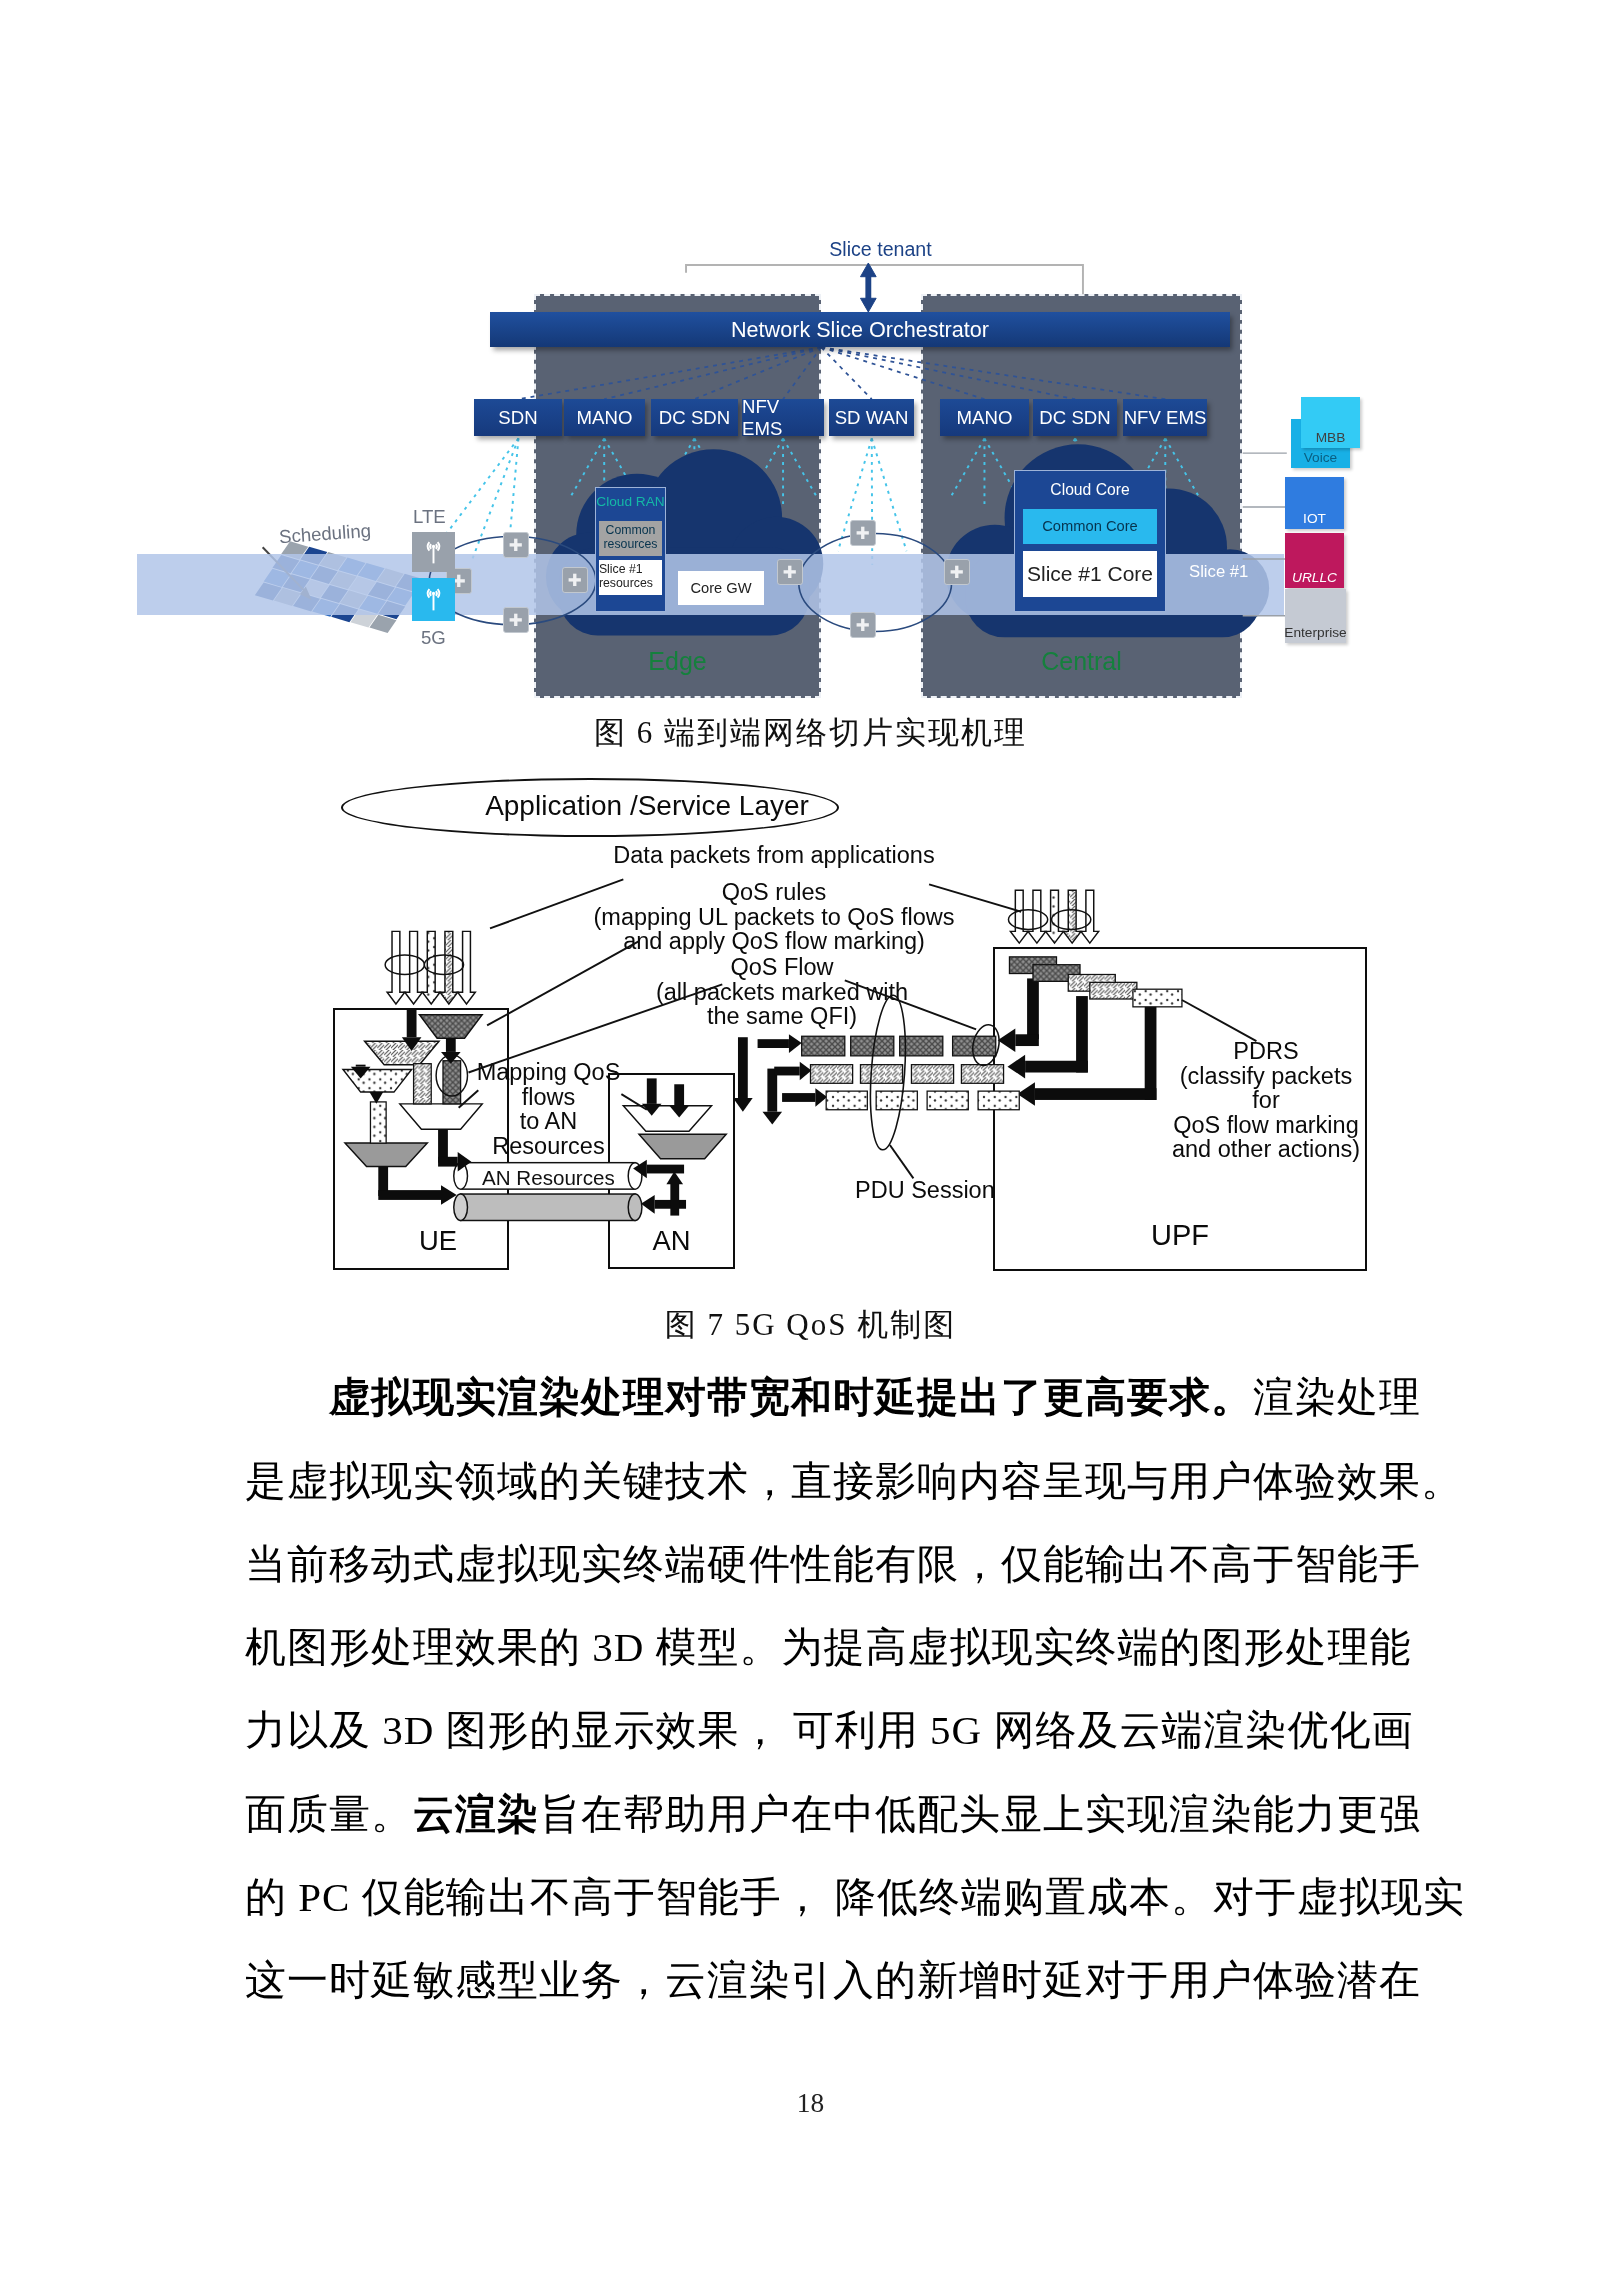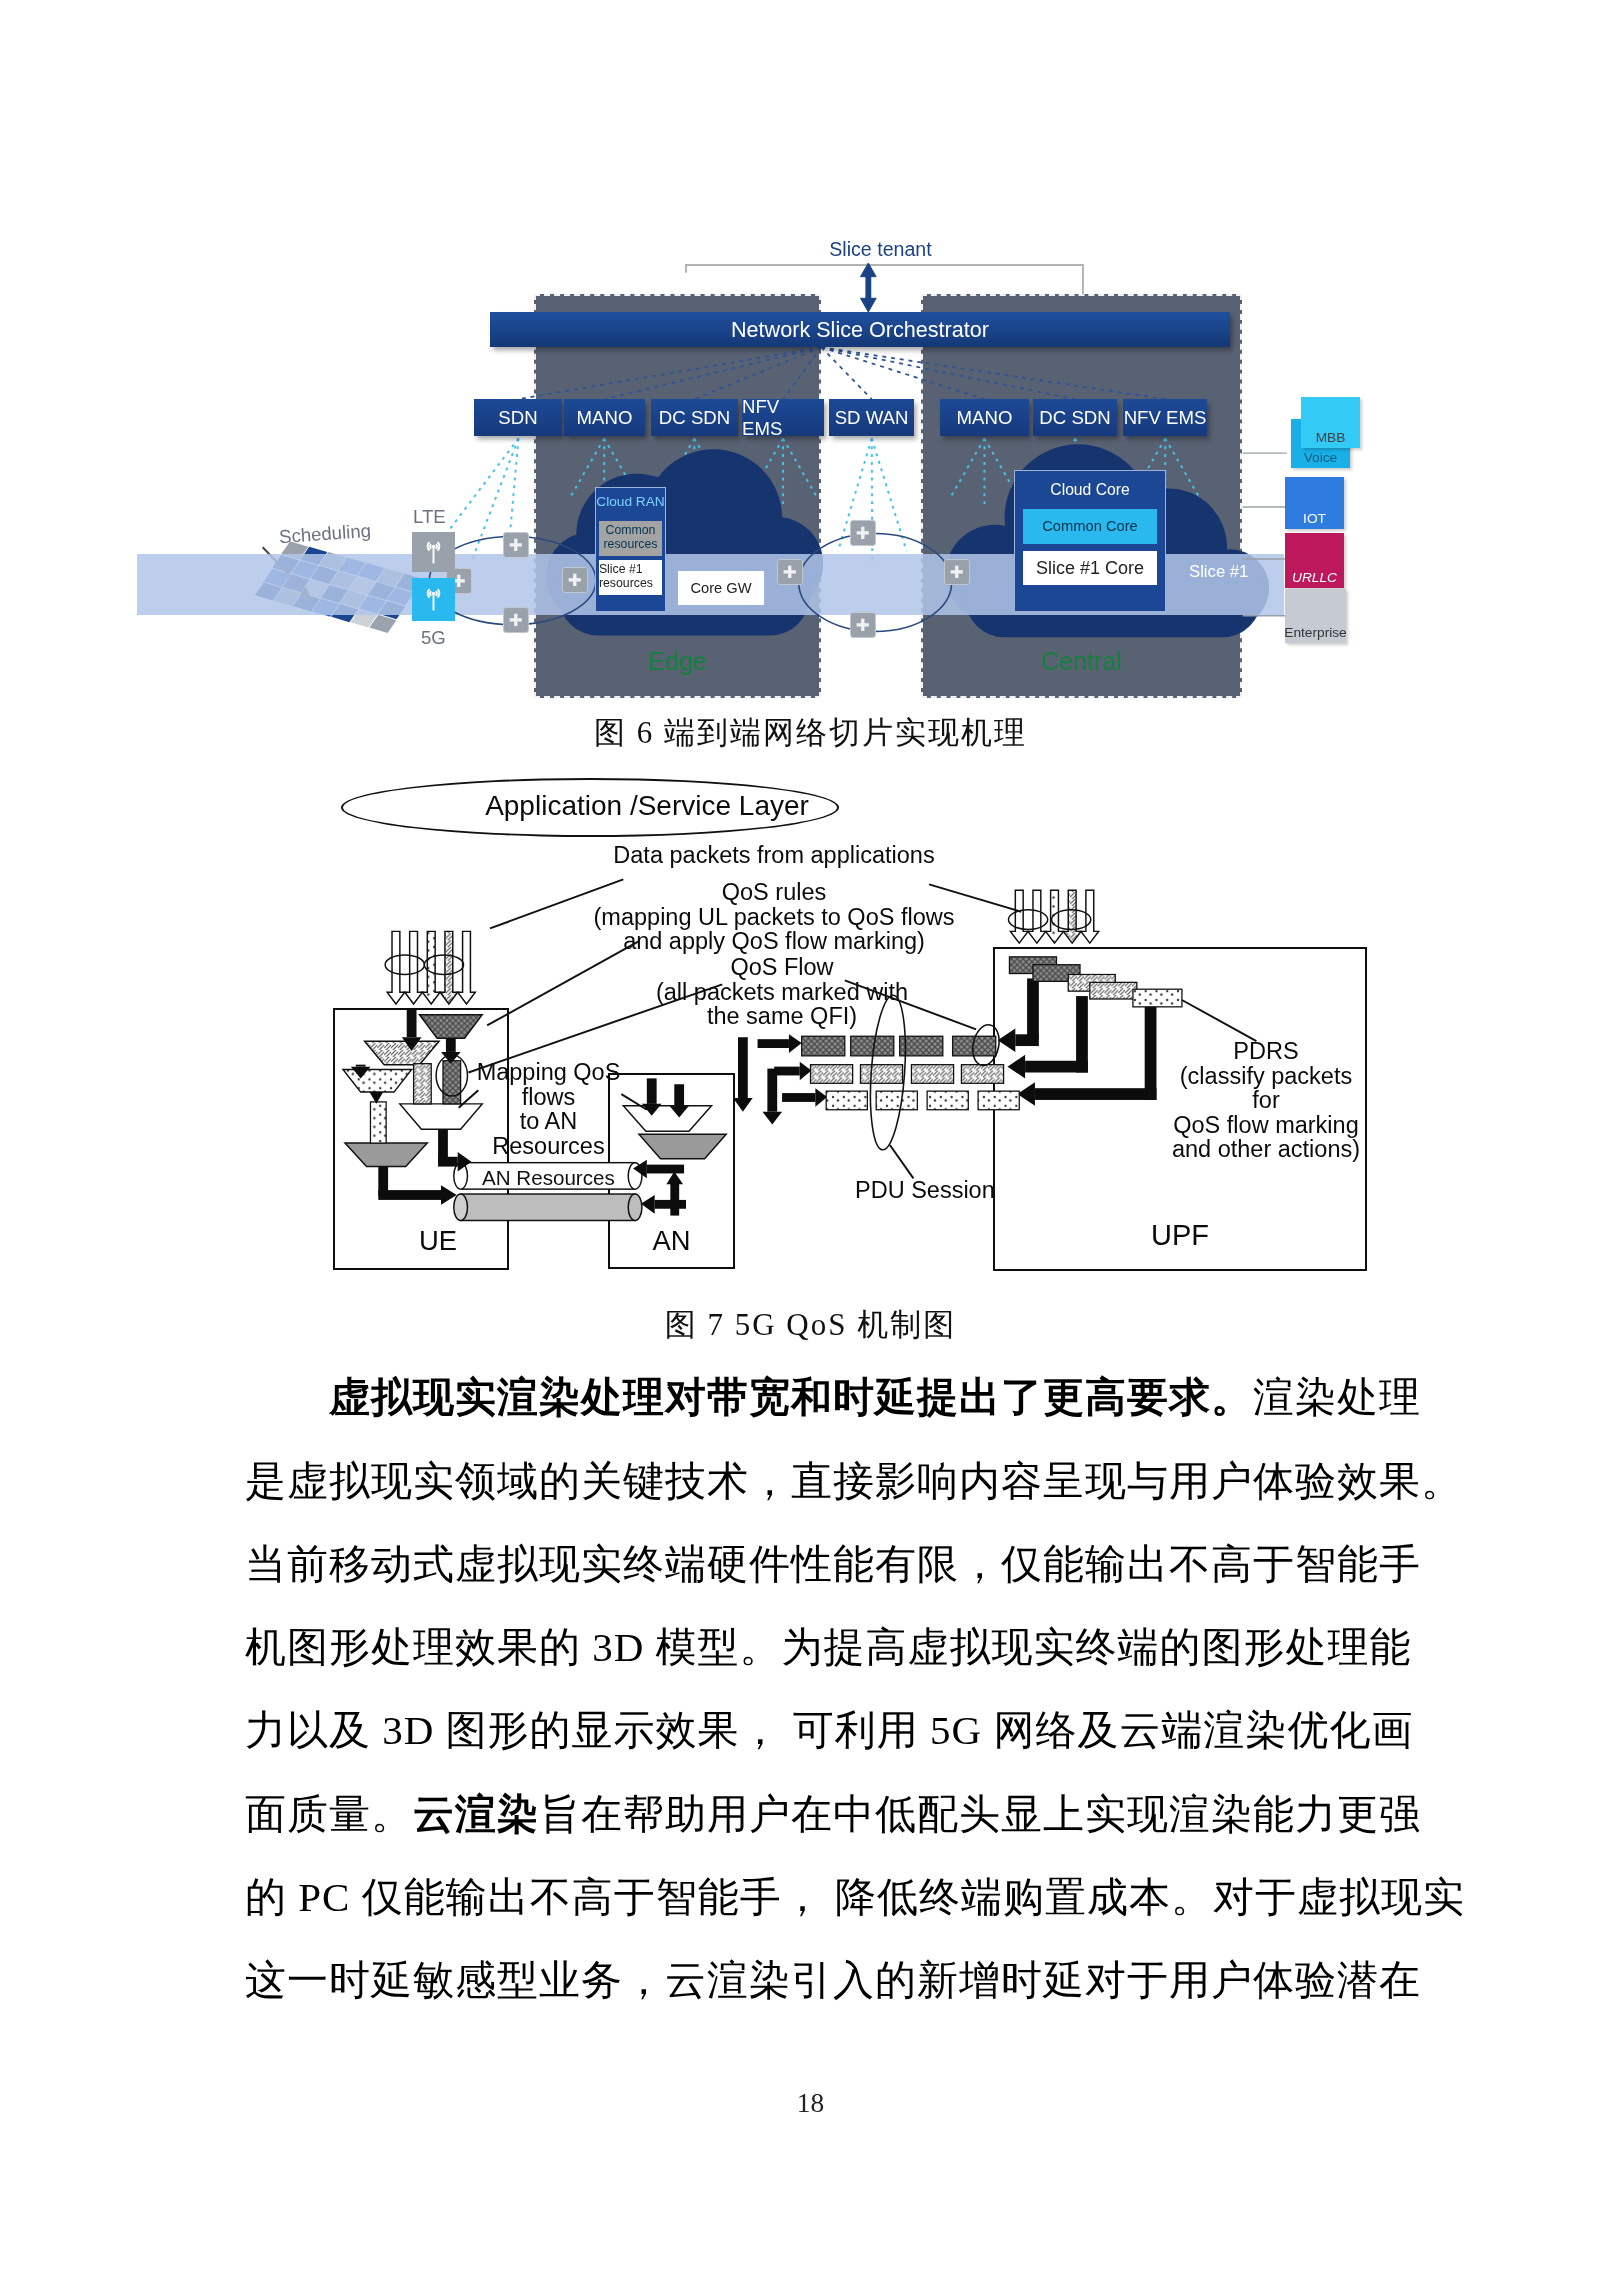"Cloud RAN" .cloud-ran .t { color: #7dd3fc -> #14b8a6 }
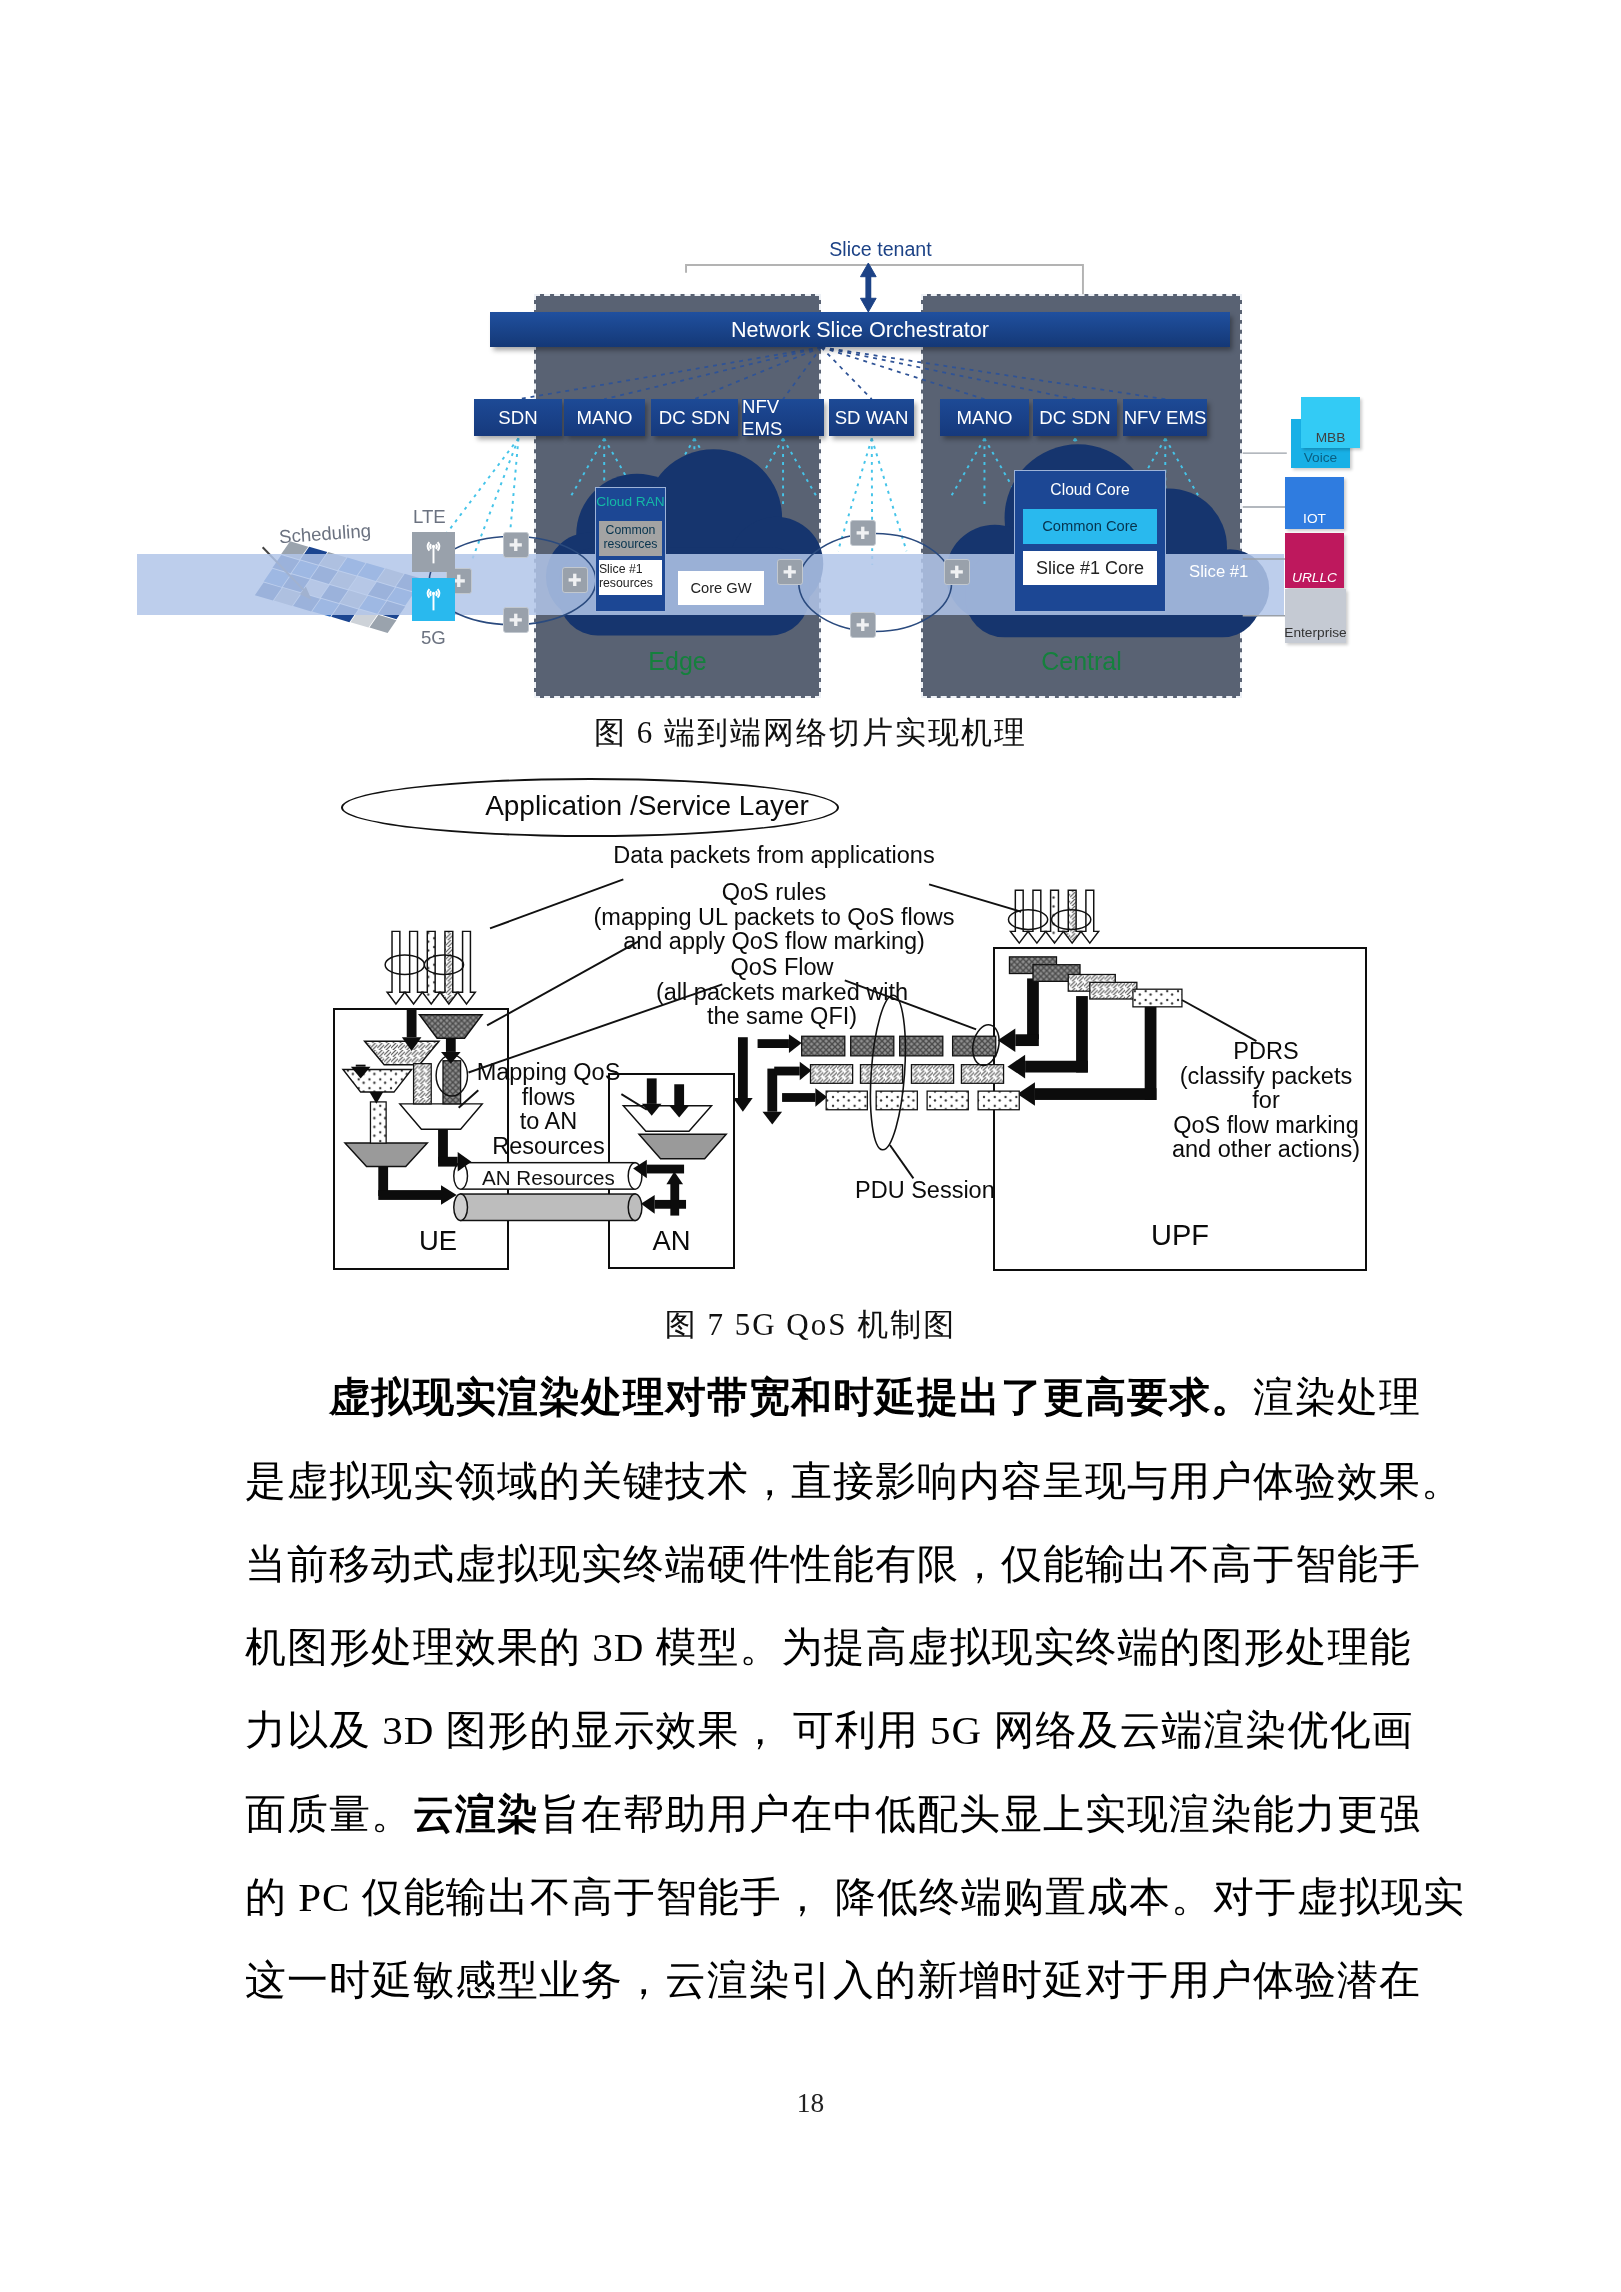"Slice #1 Core" .cloud-core .s { font-size: 18px -> 21px; height: 34px -> 46px }
